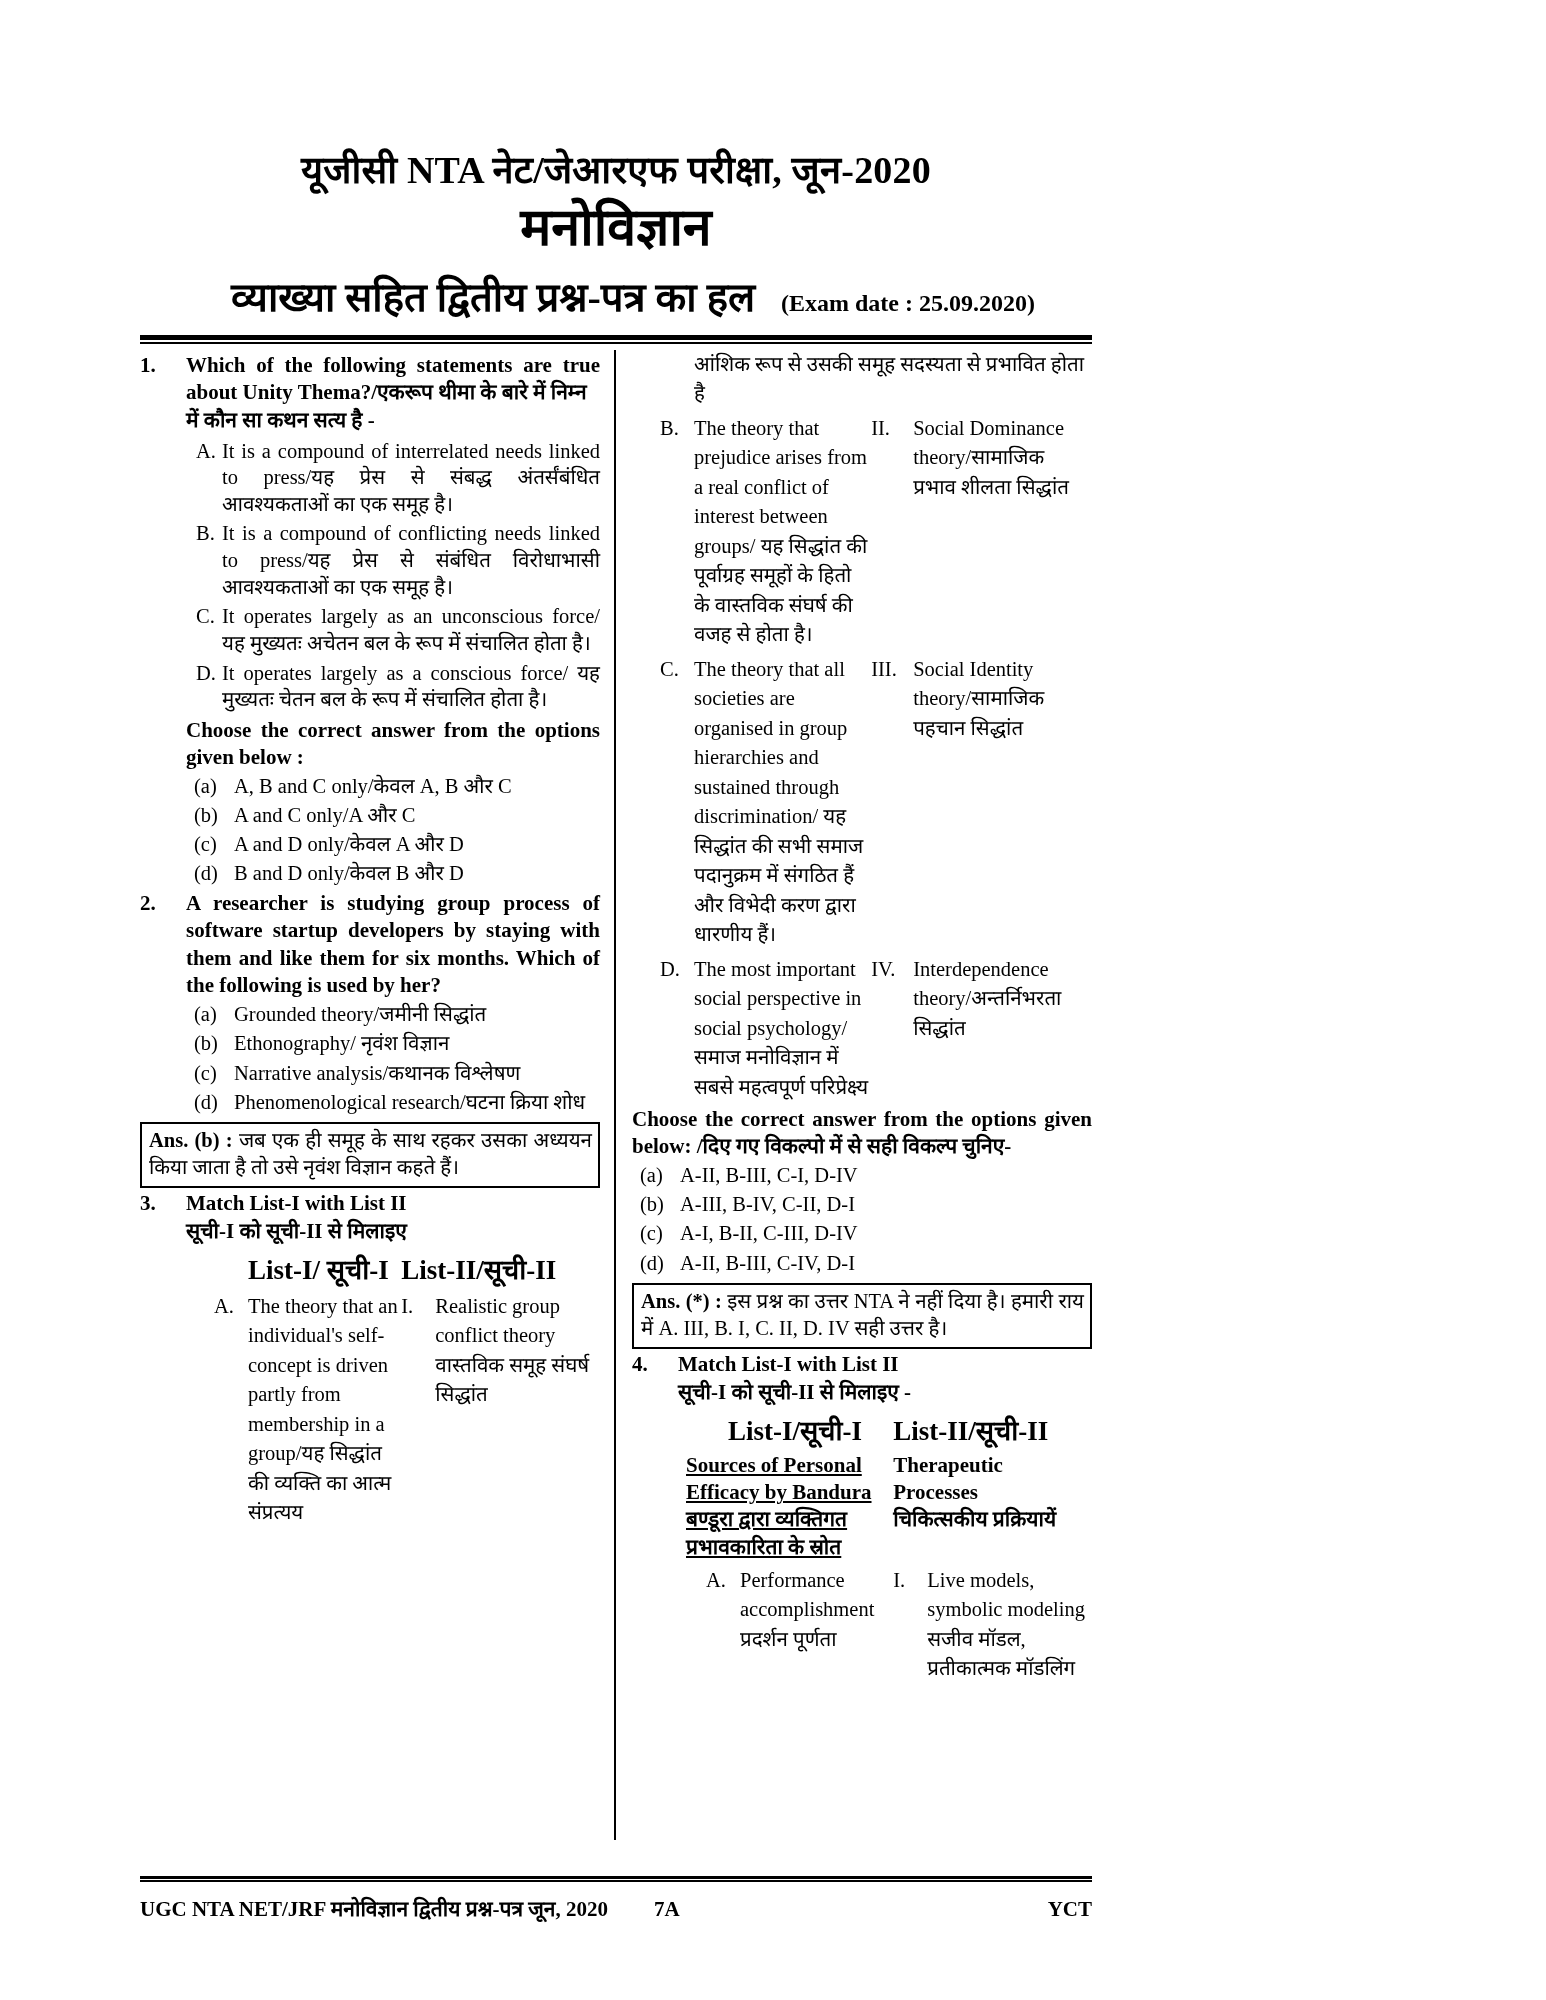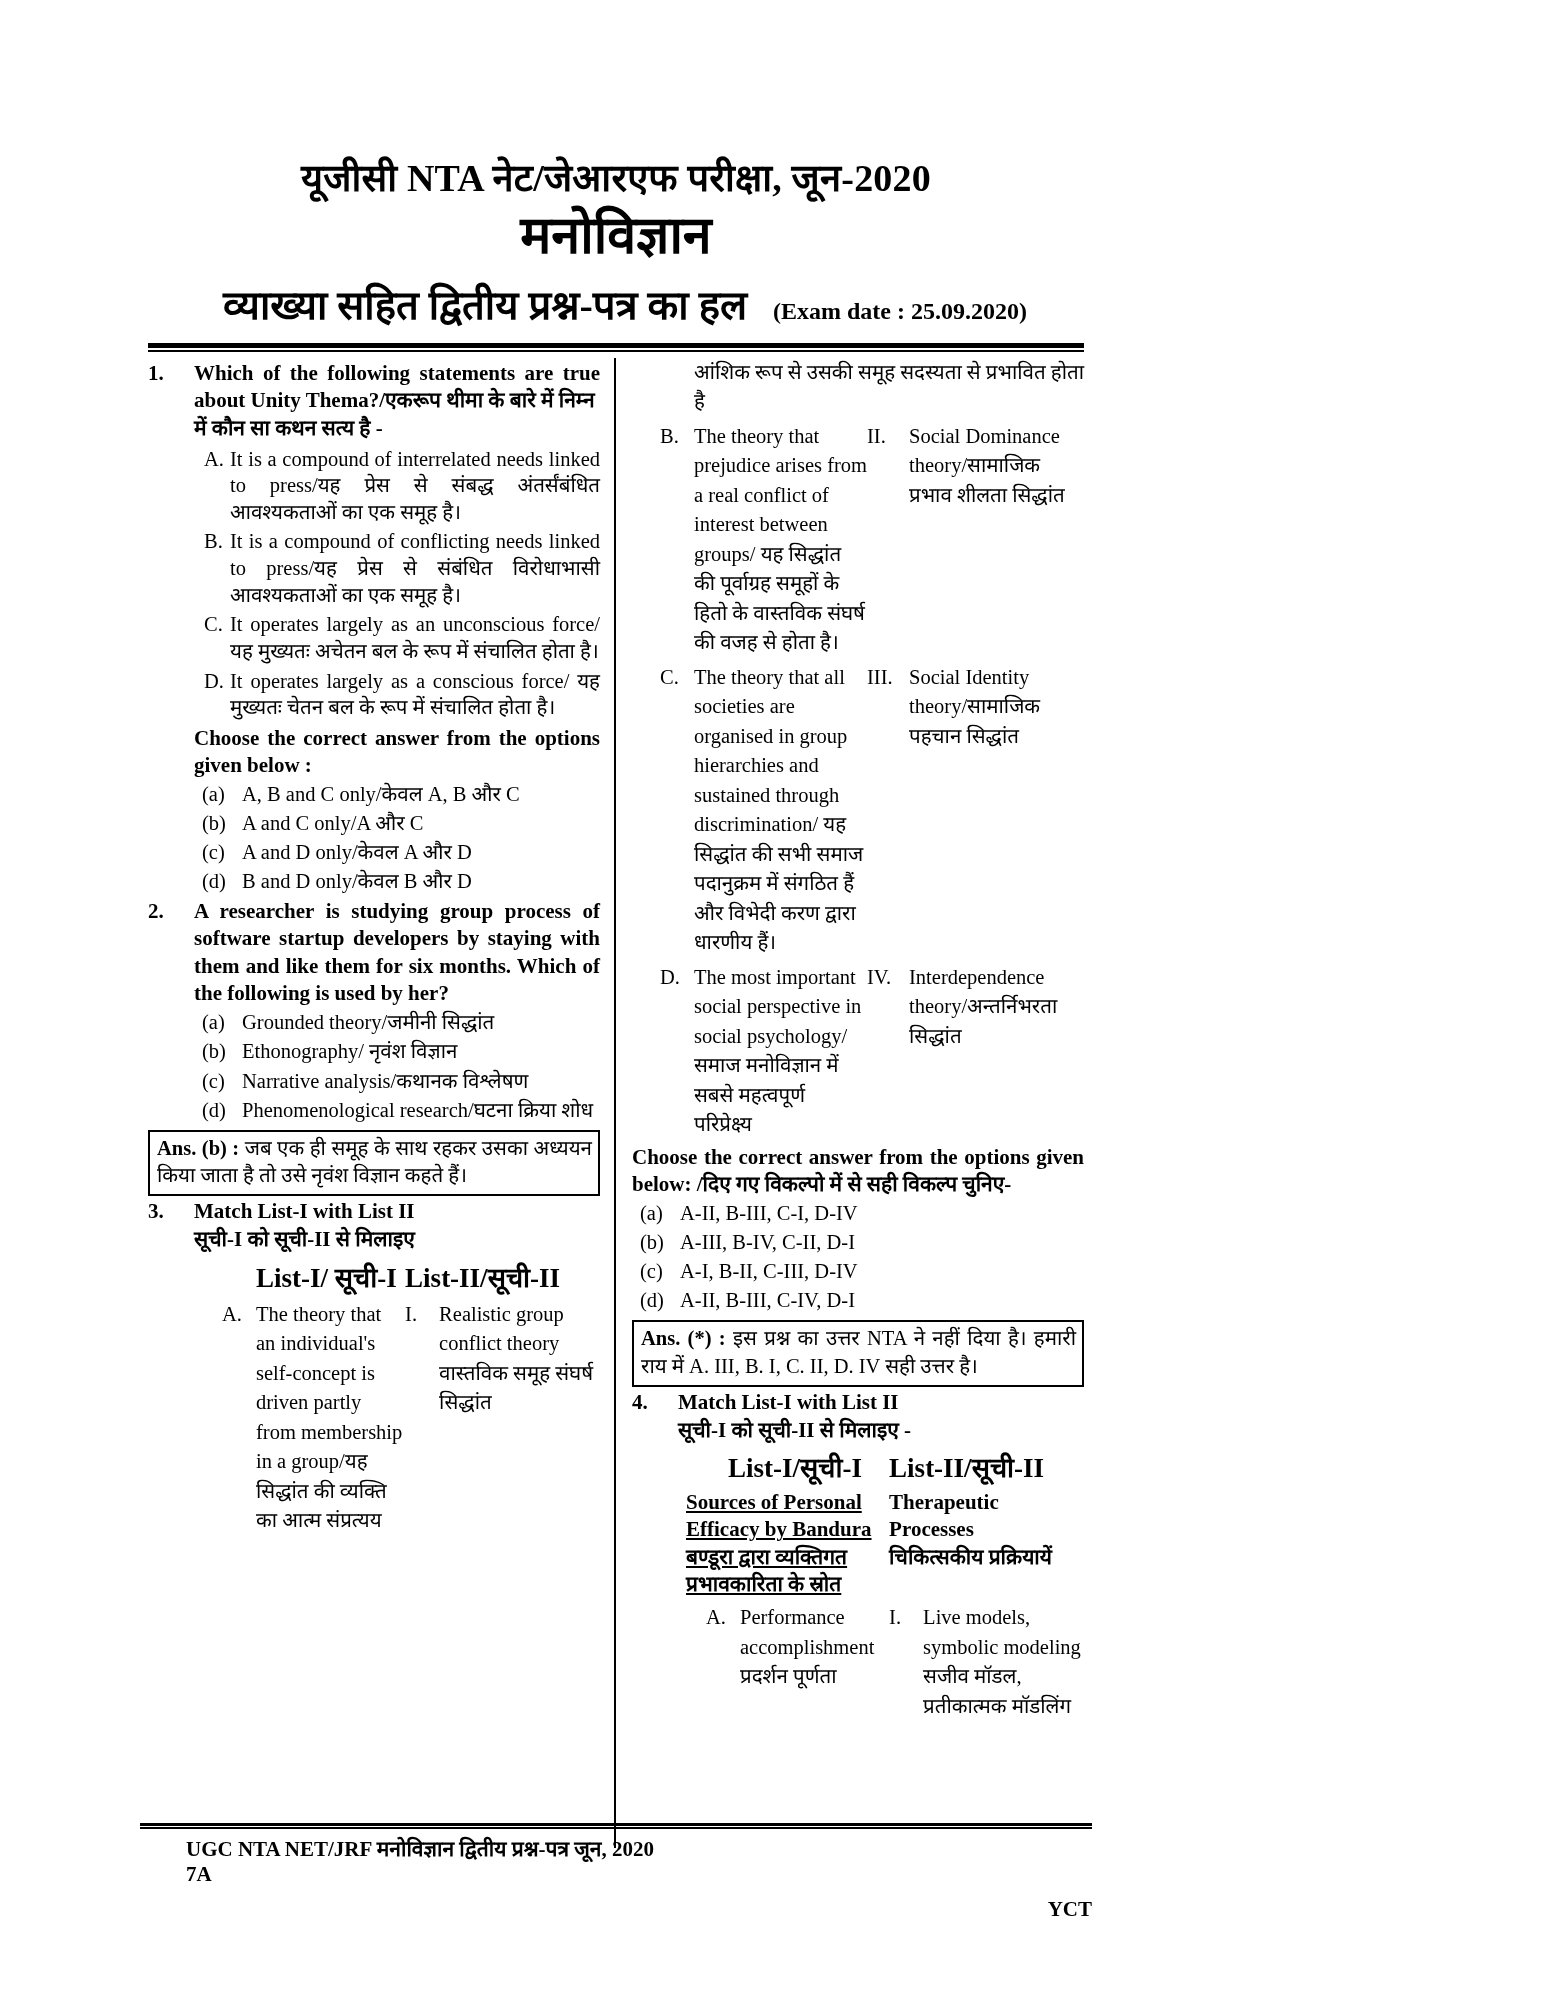"यूजीसी NTA नेट/जेआरएफ परीक्षा, जून-2020" .page { padding: 8px -> 0 }
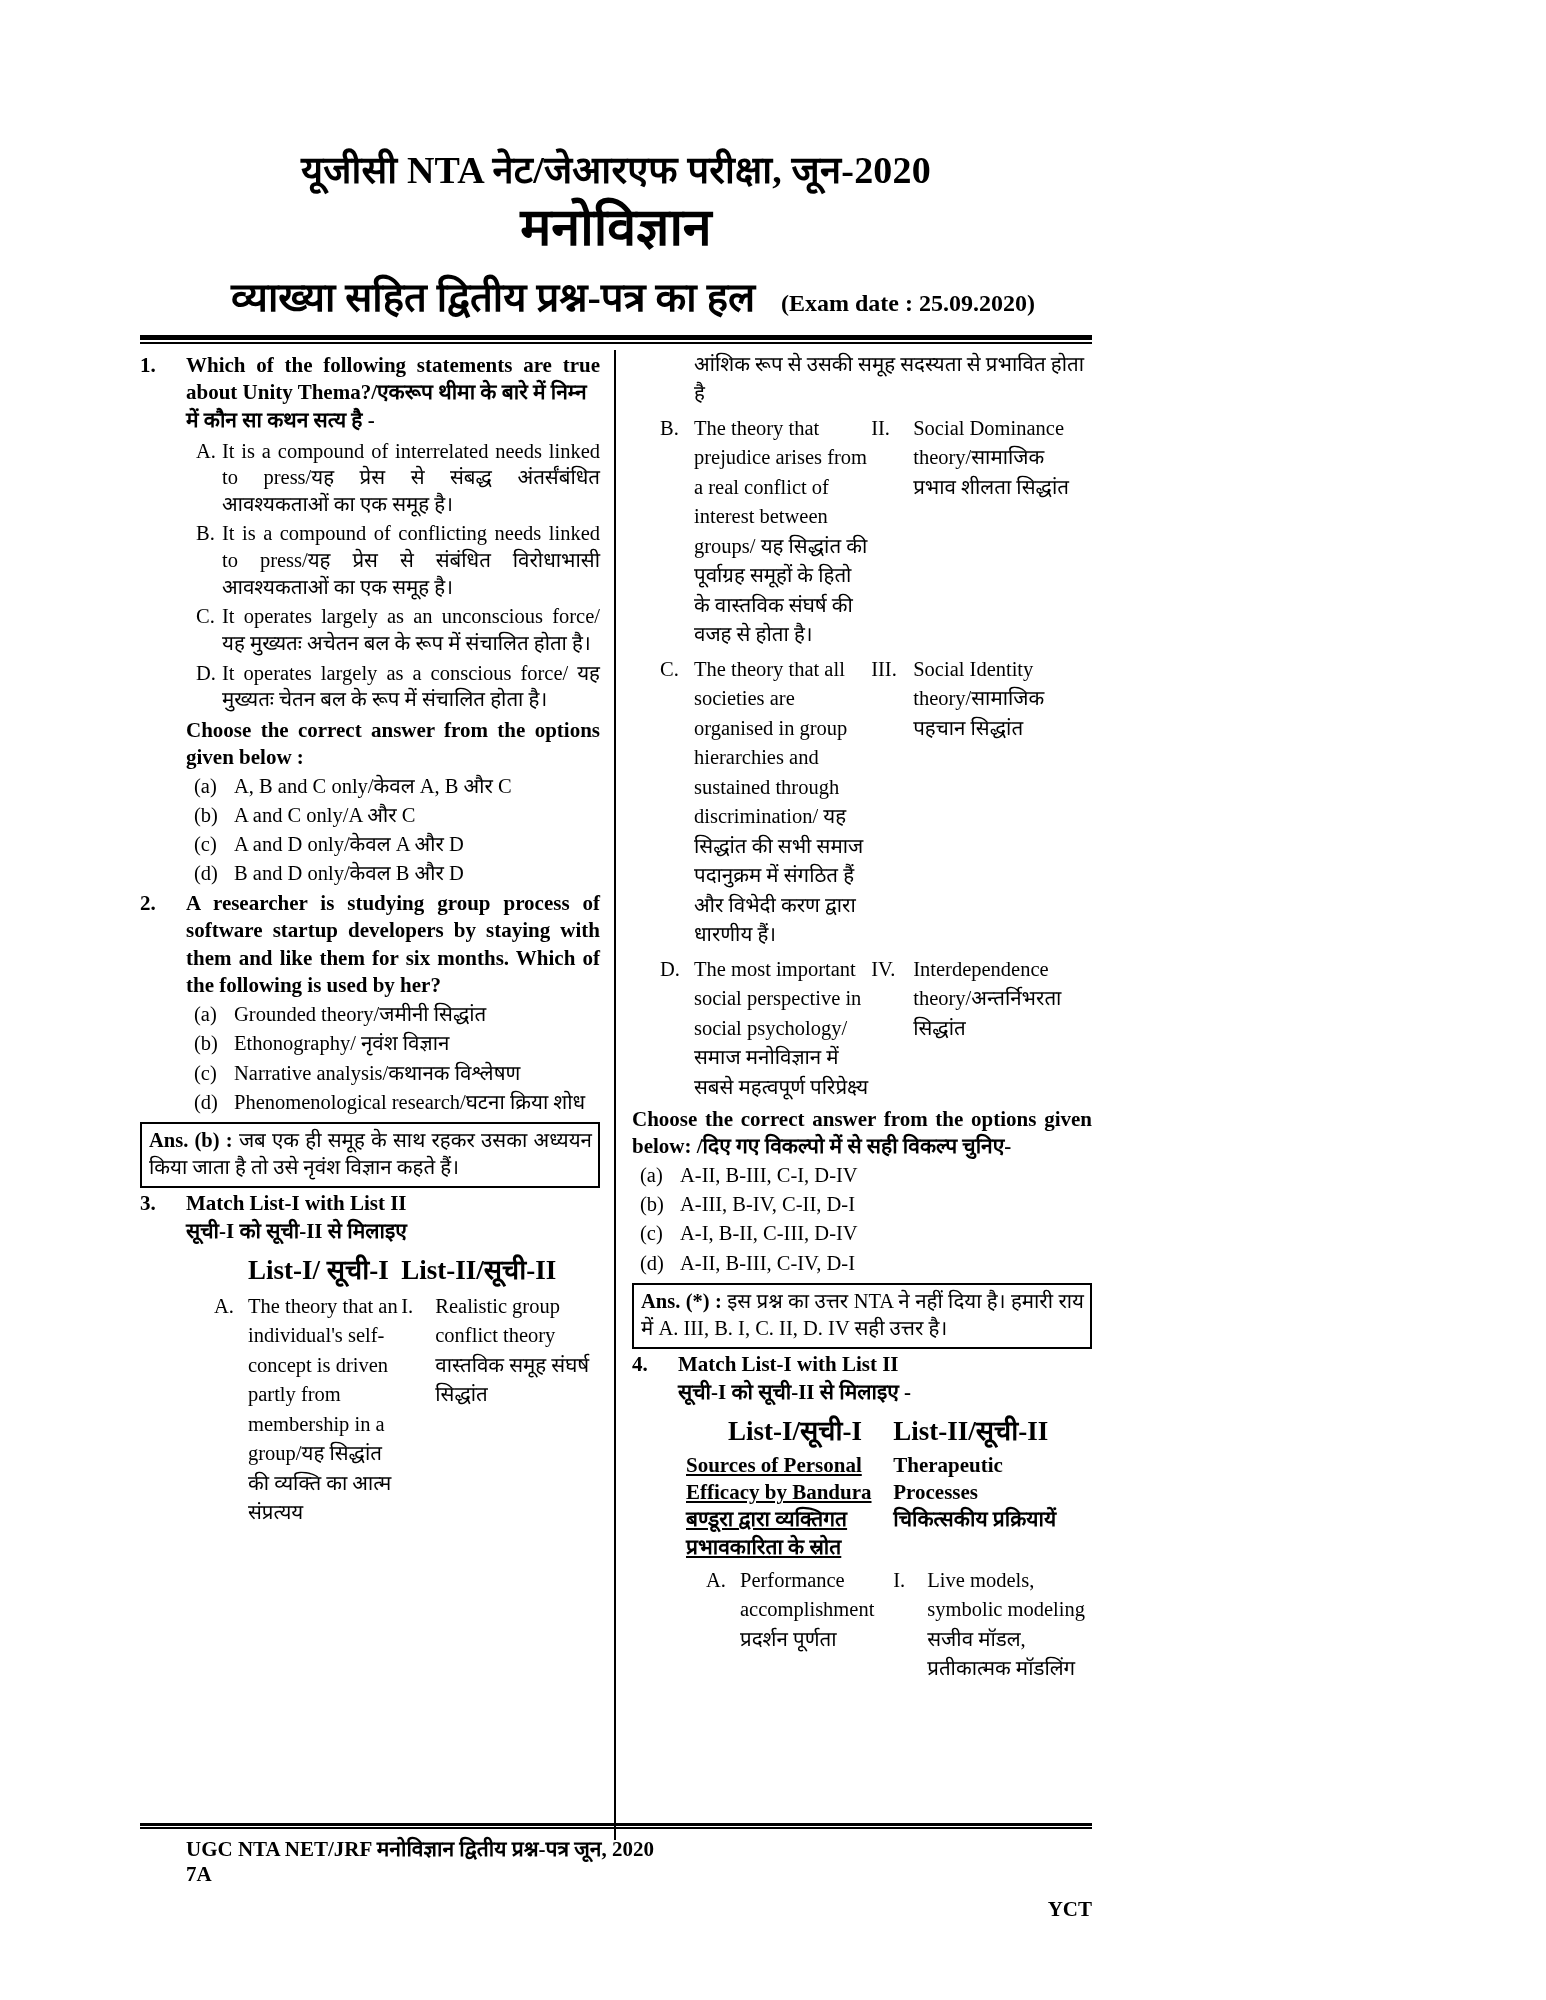"UGC NTA NET/JRF मनोविज्ञान द्वितीय" .footer-row { flex-direction: column -> none }
